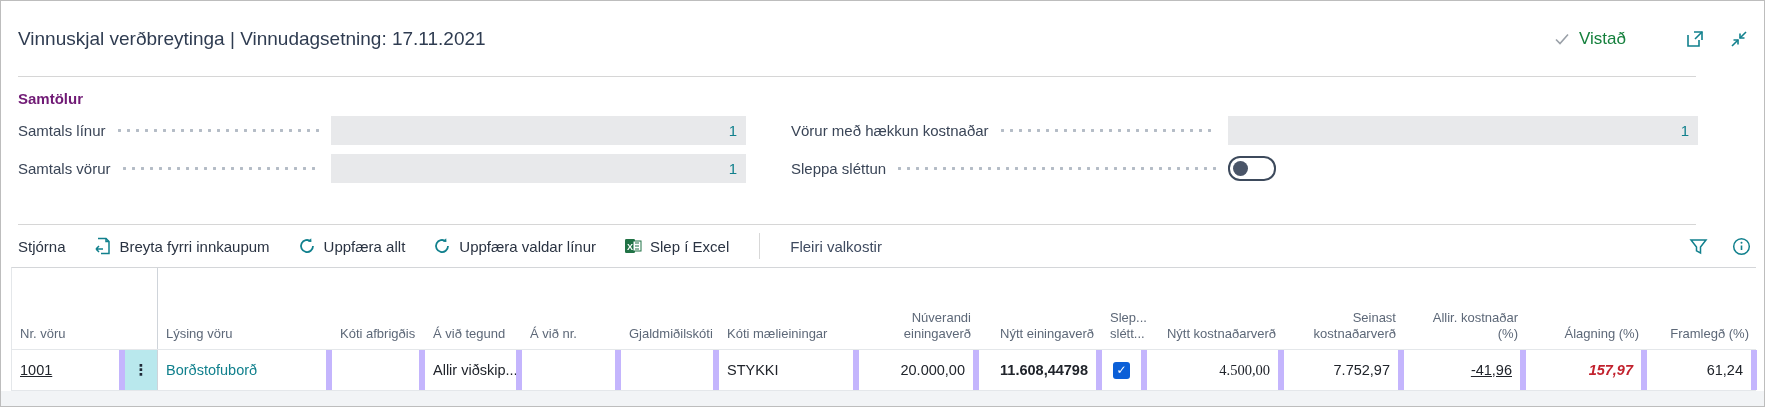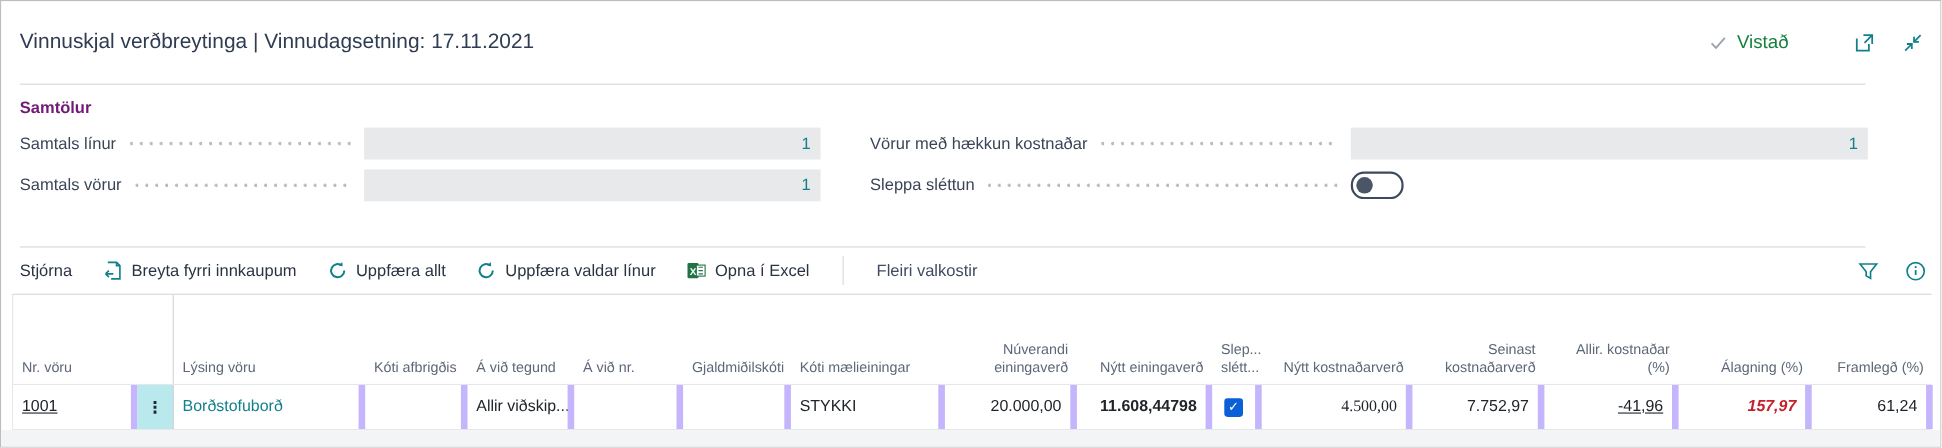"Opna í Excel" span { text: Opna -> Slep }
